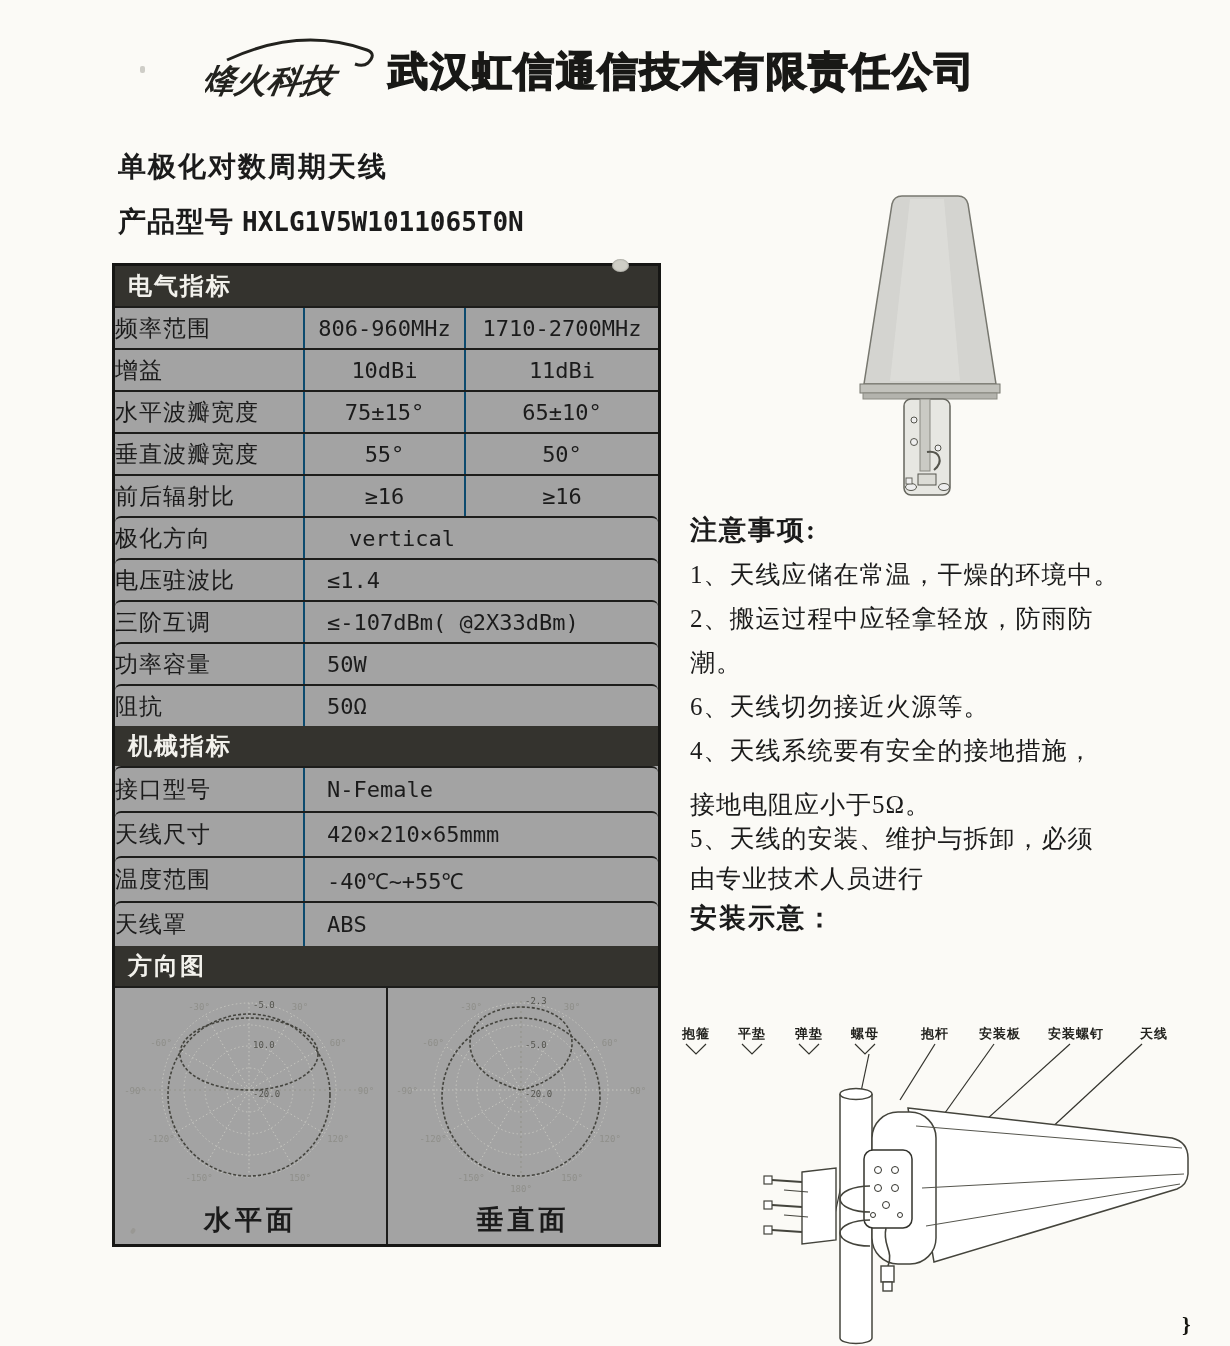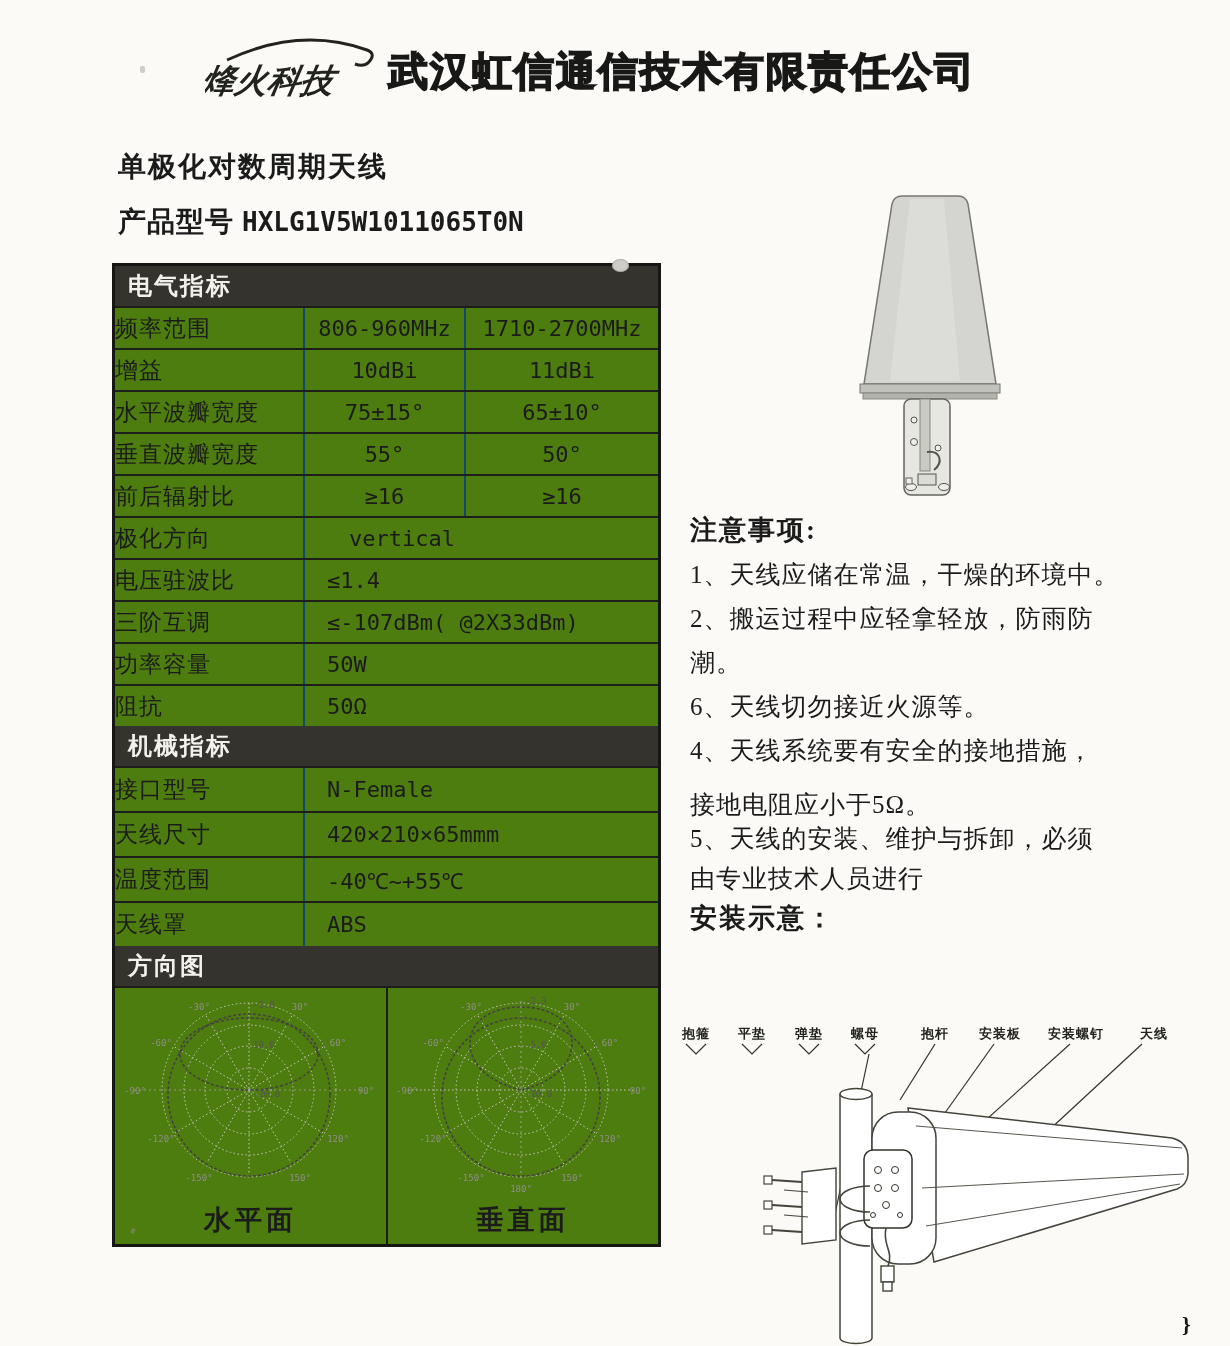"电气指标" .spec-table { background: #4d7c0f -> #a3a3a3 }
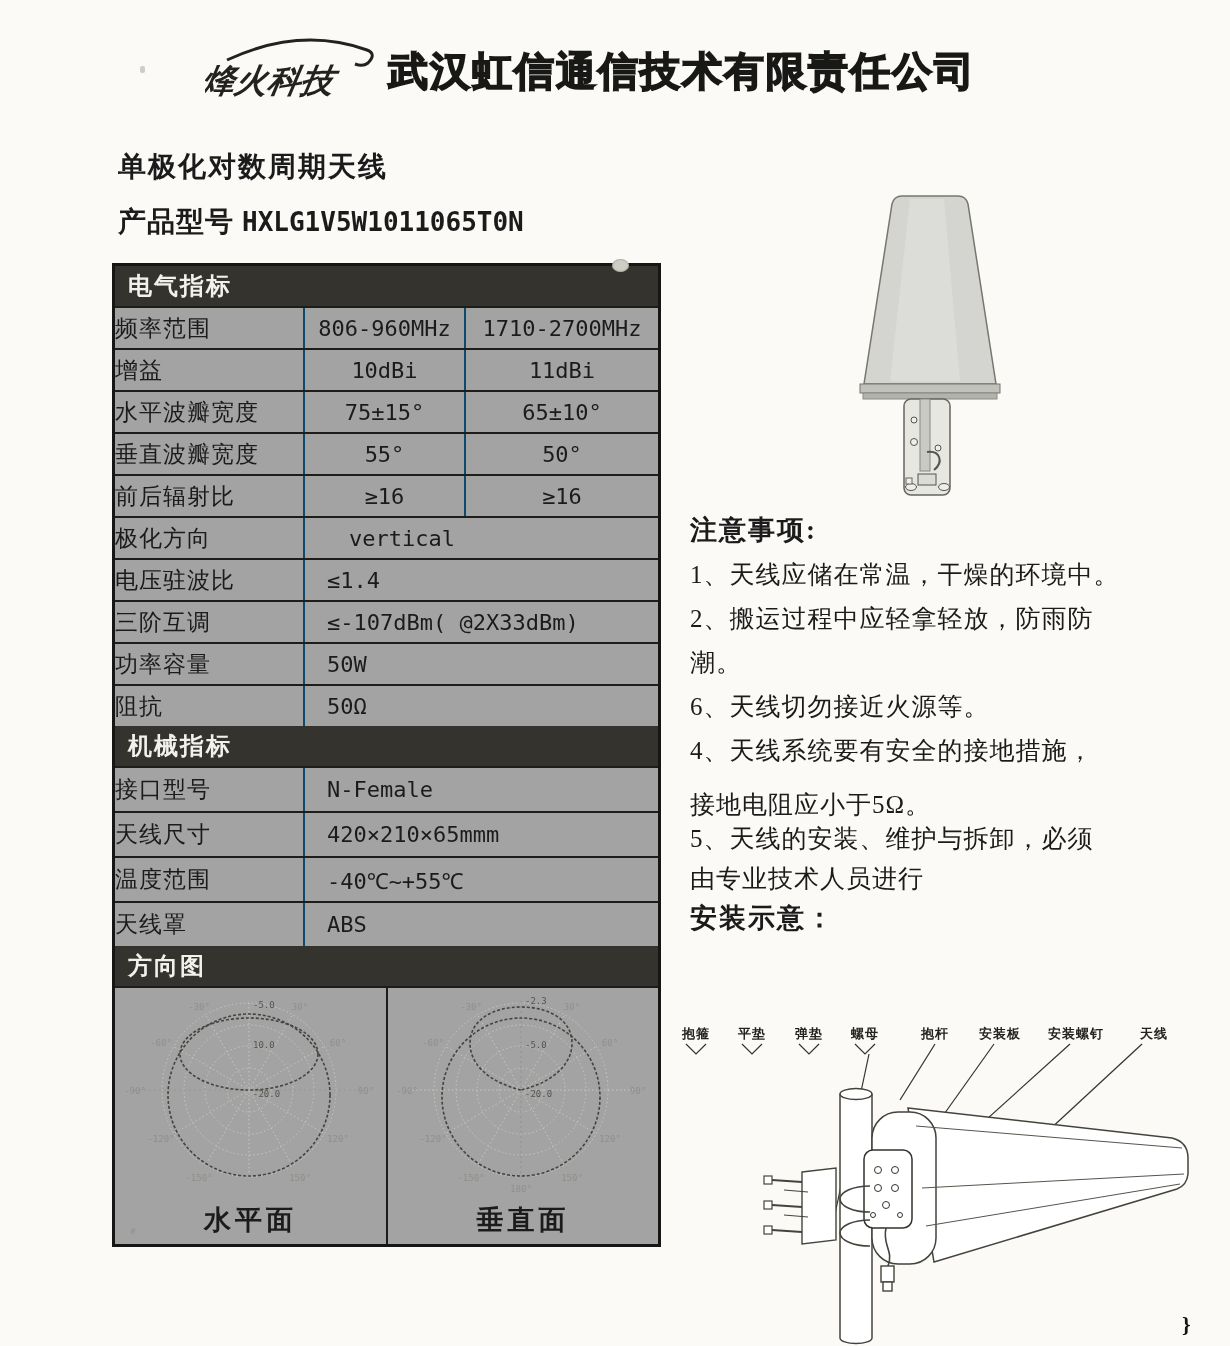"极化方向" .tr1 { border-radius: none -> 6px }
